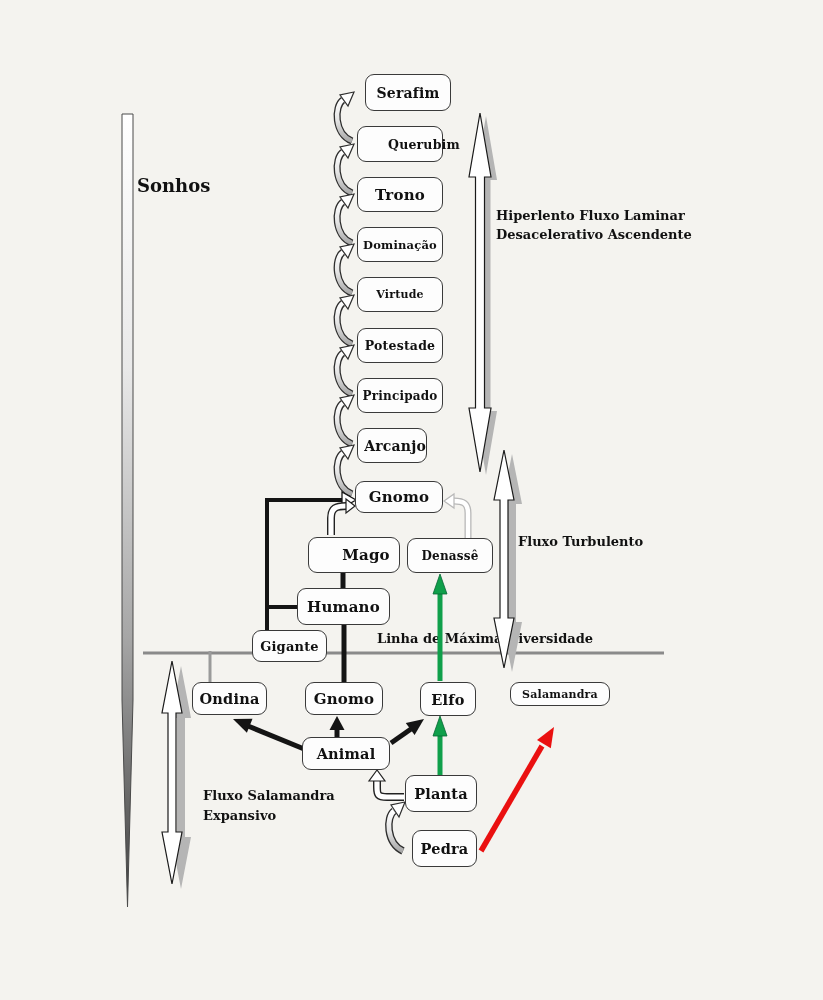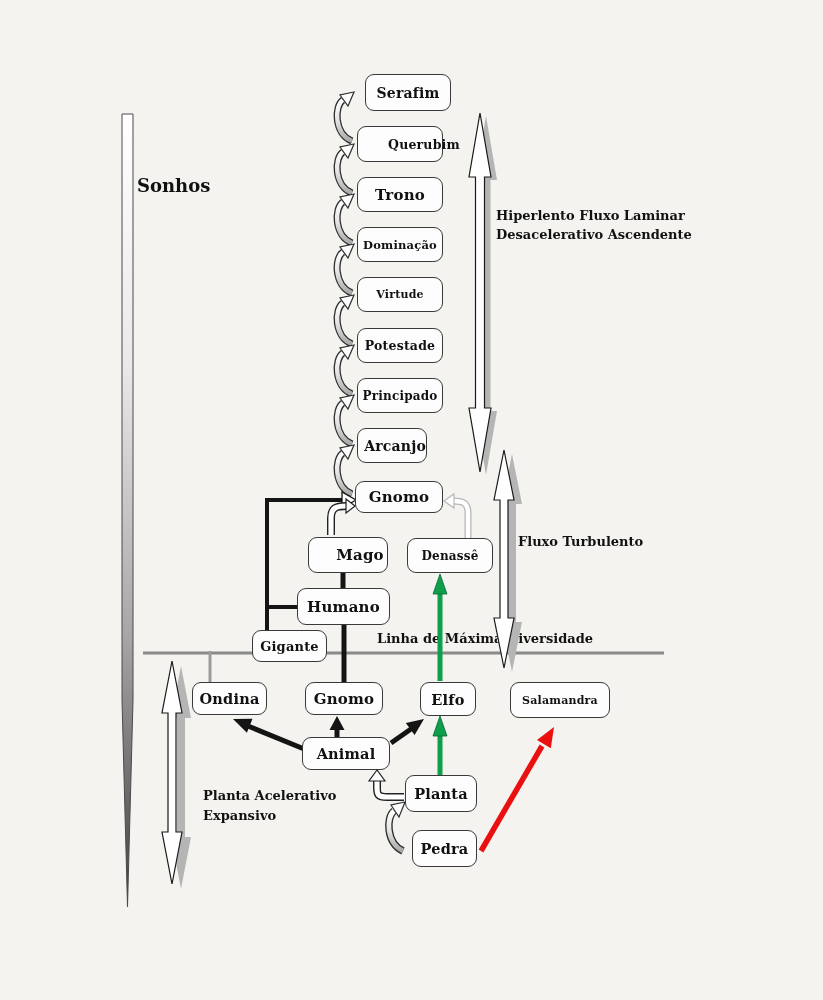"Mago" div.node { width: 80px -> 92px }
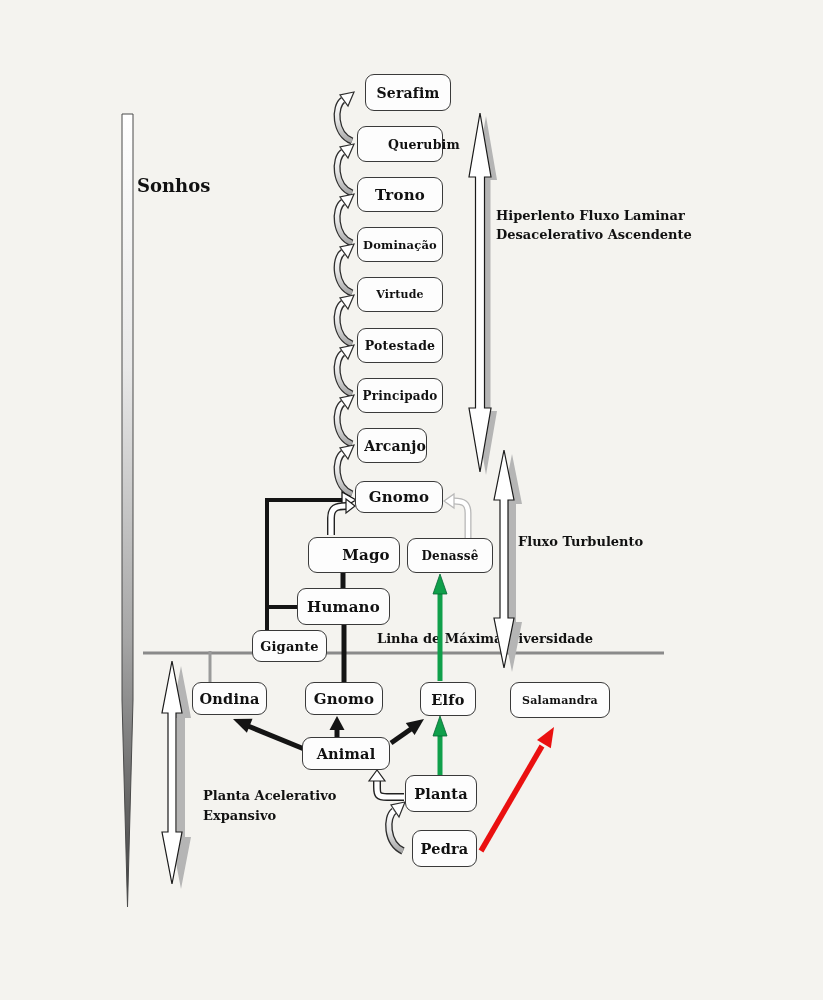"Salamandra" div.node { height: 36px -> 24px }
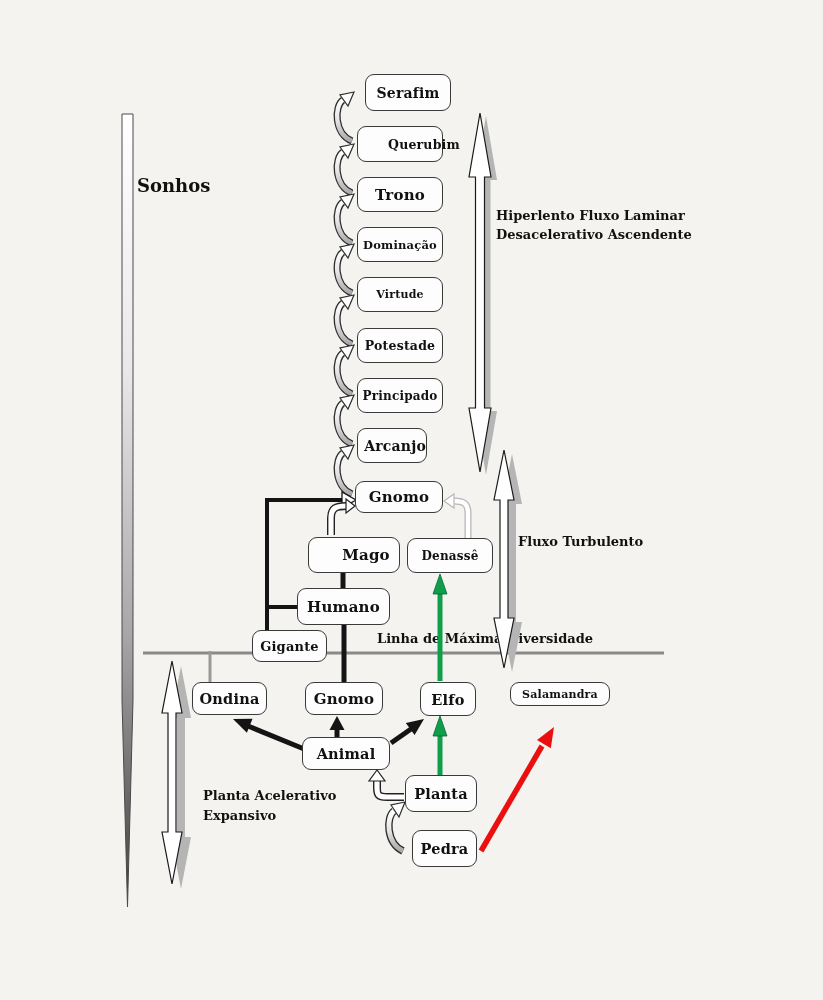"Planta Acelerativo" div { text: Planta Acelerativo -> Fluxo Salamandra }
